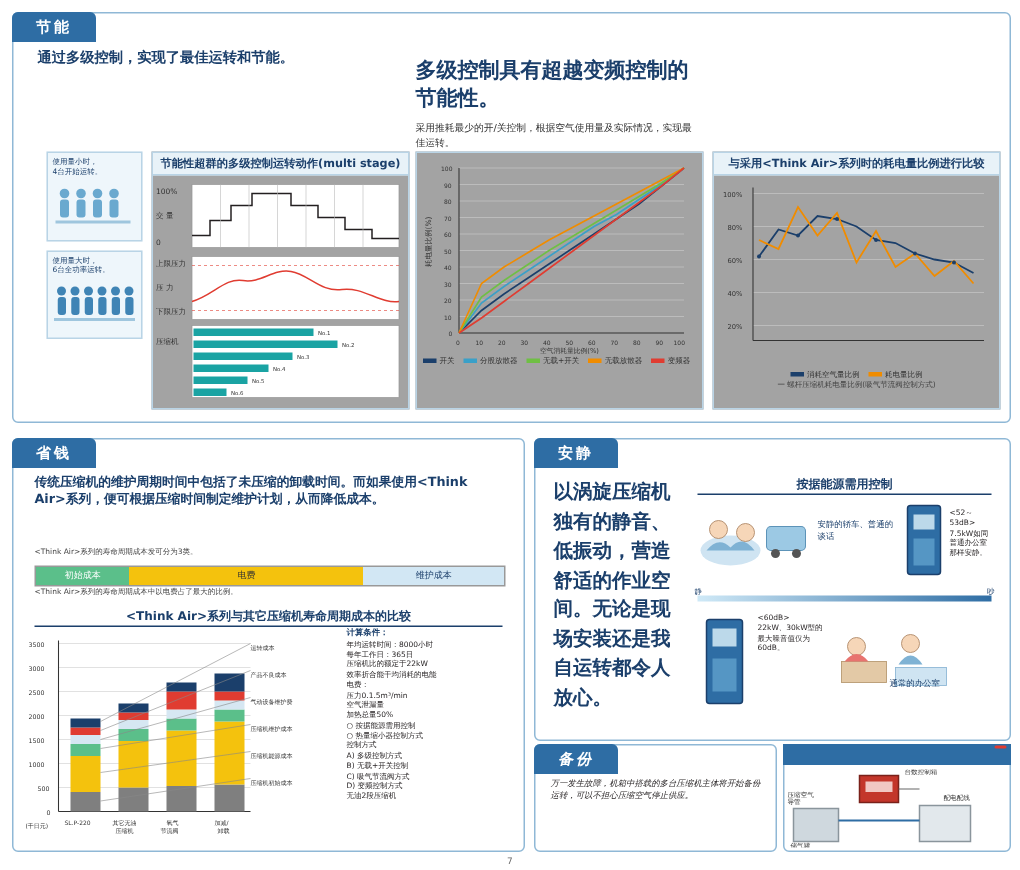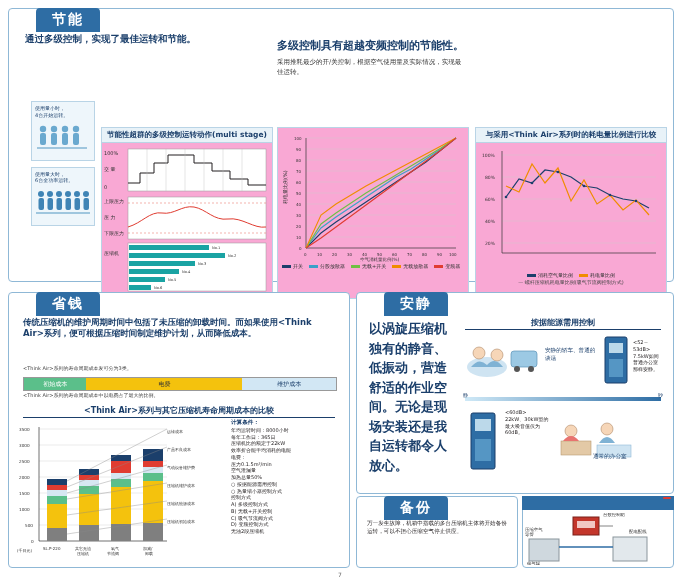"节能" .secTab { font-size: 14px -> 10px; margin-left: 28px -> none }
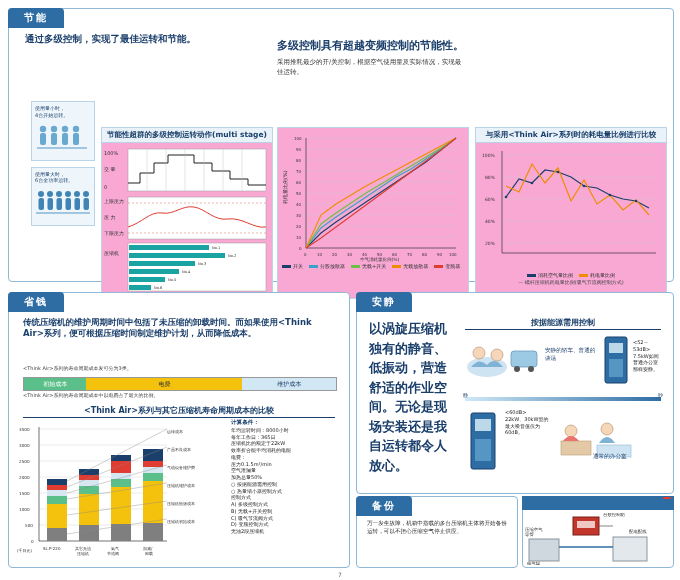"多级控制具有超越变频控制的节能性。" div.lead { font-family: none -> Liberation Serif, serif; font-size: 11px -> 14px }
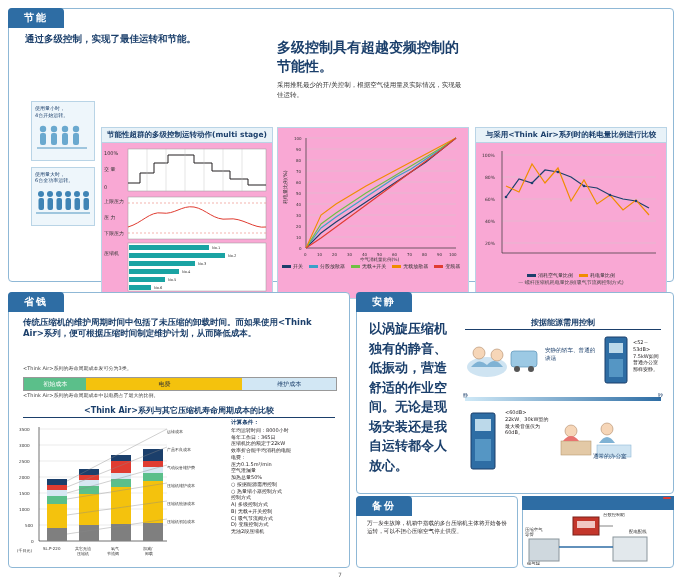"节能性超群的多级控制运转动作(multi stage)" .chartBox { background: #f9a8d4 -> #a3a3a3; margin-top: 26px -> none }
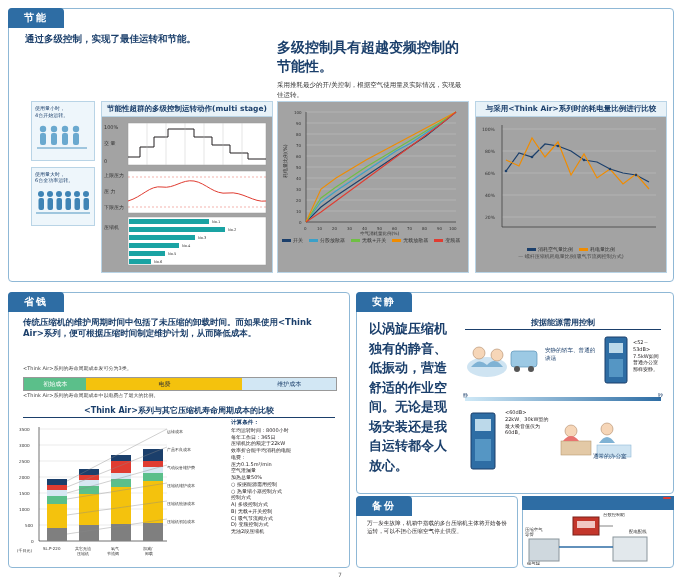"备份" div.panel { font-style: none -> italic }
